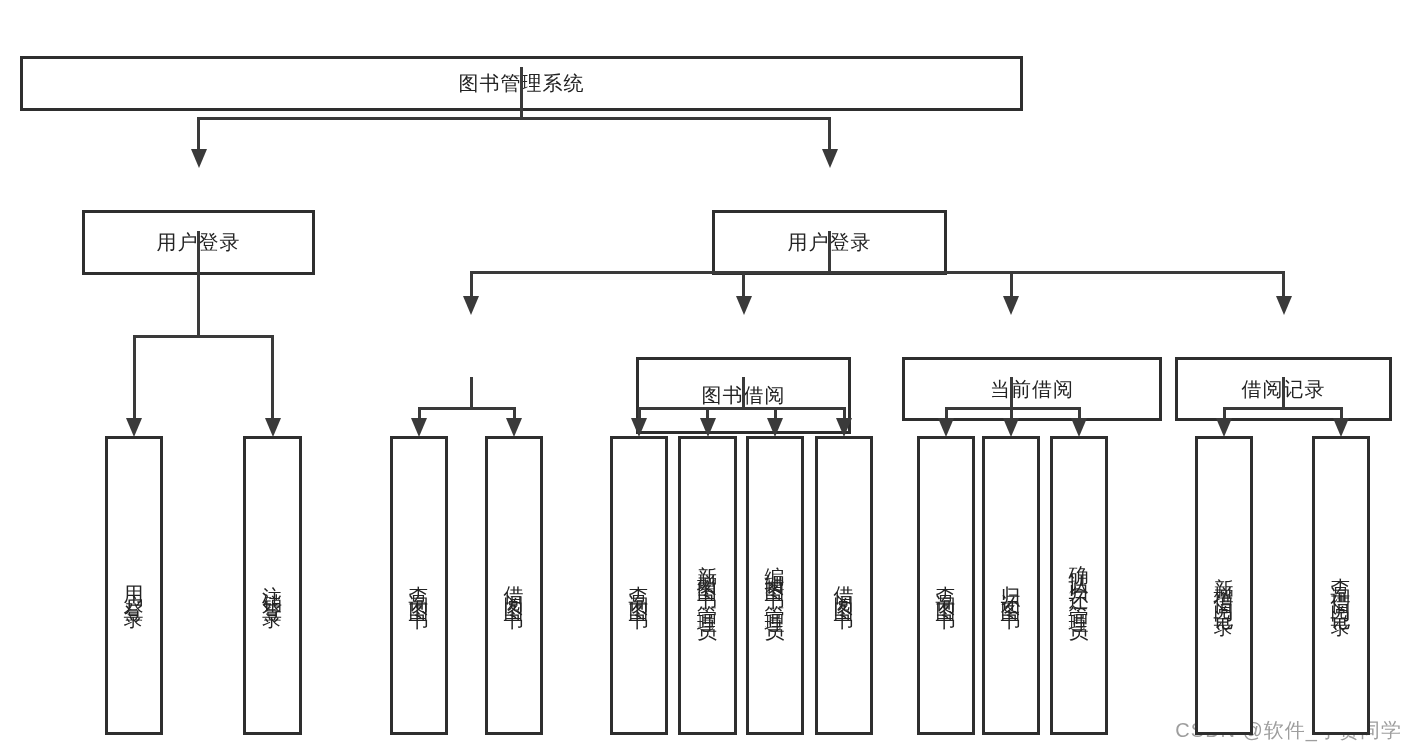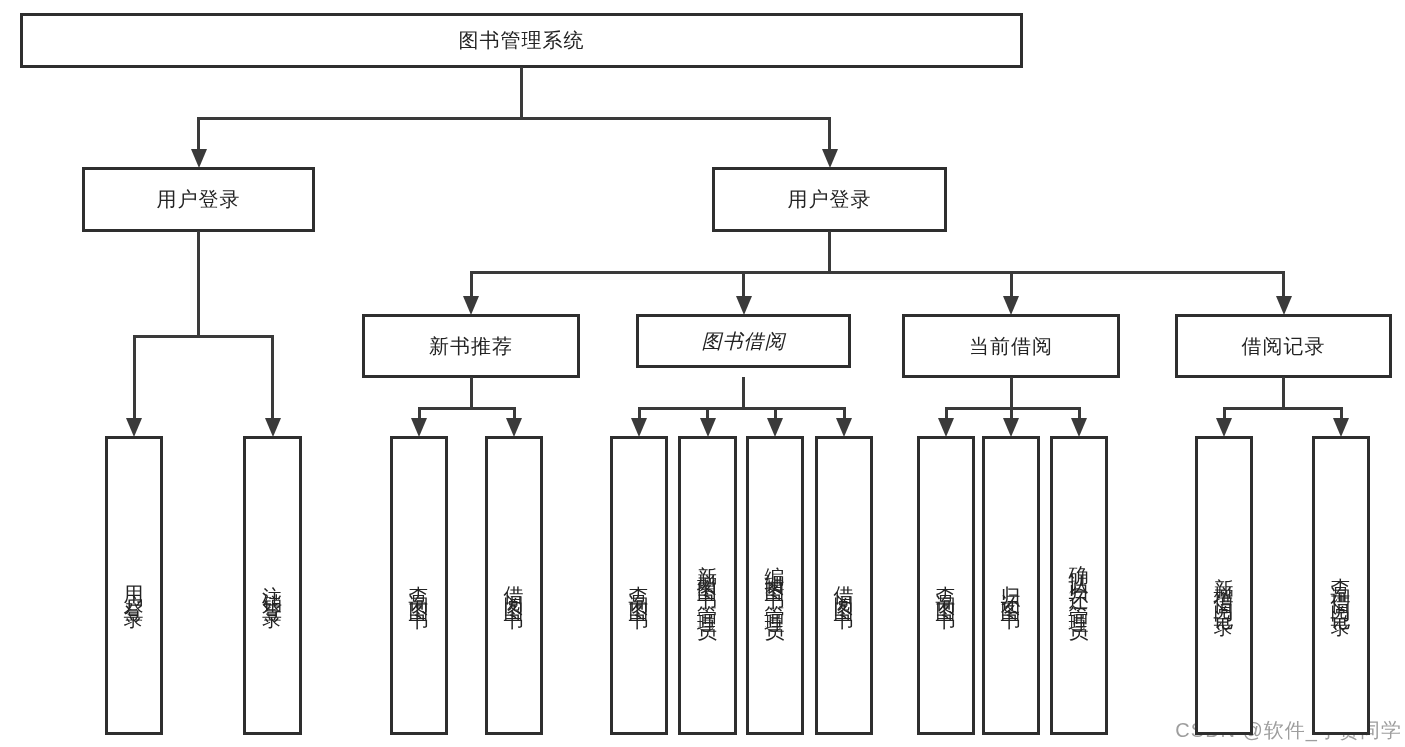"图书管理系统" .node.h { margin-top: none -> 43px }
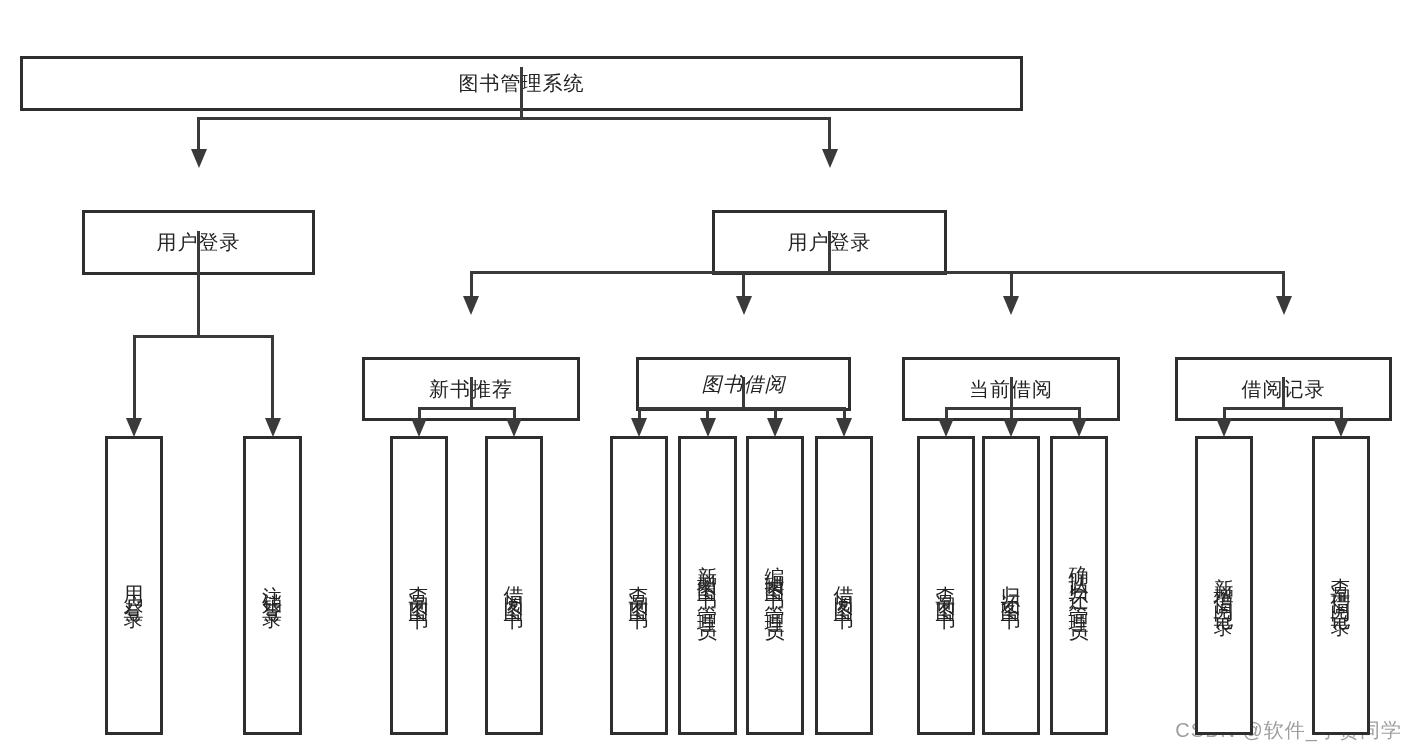"新书推荐" div.node { html: <div> <span>新书推荐</span> </div> -> none }
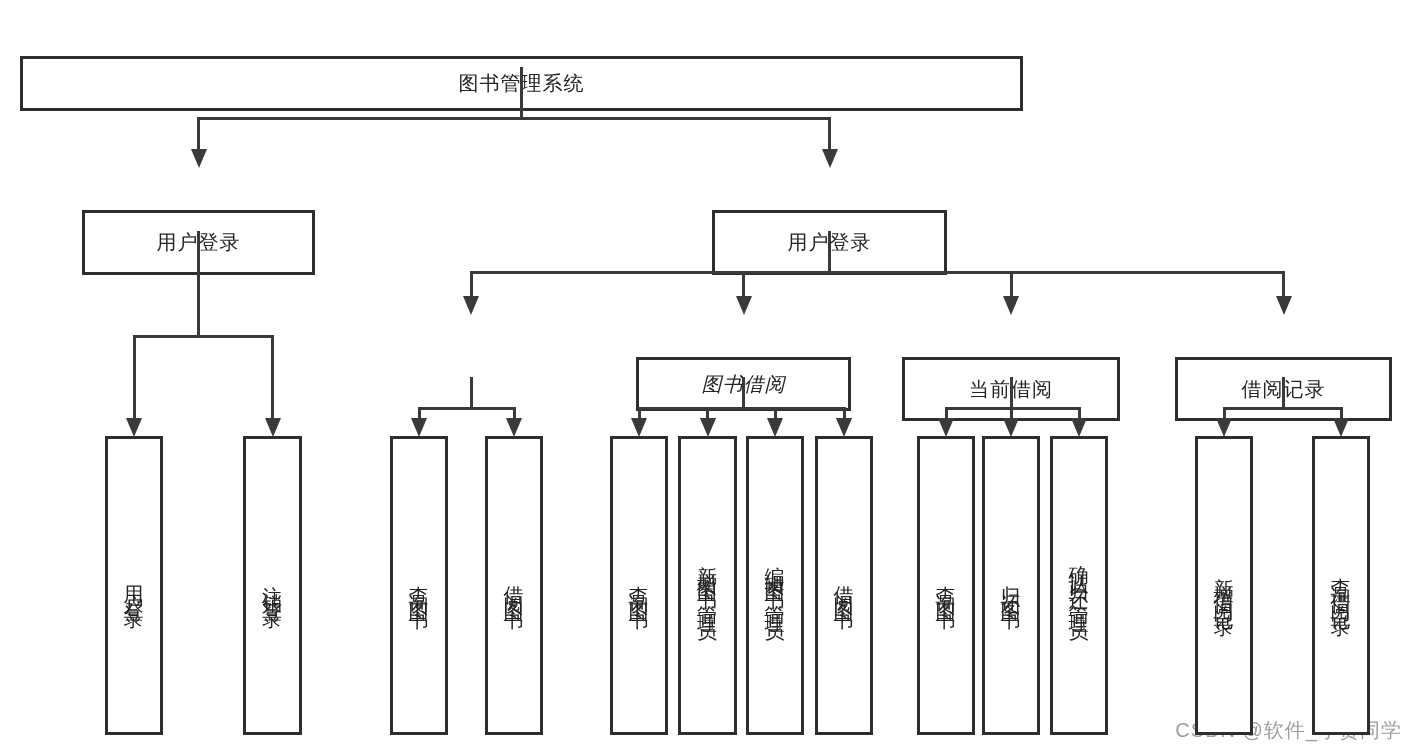"图书借阅" div.node { font-style: italic -> none; height: 54px -> 77px }
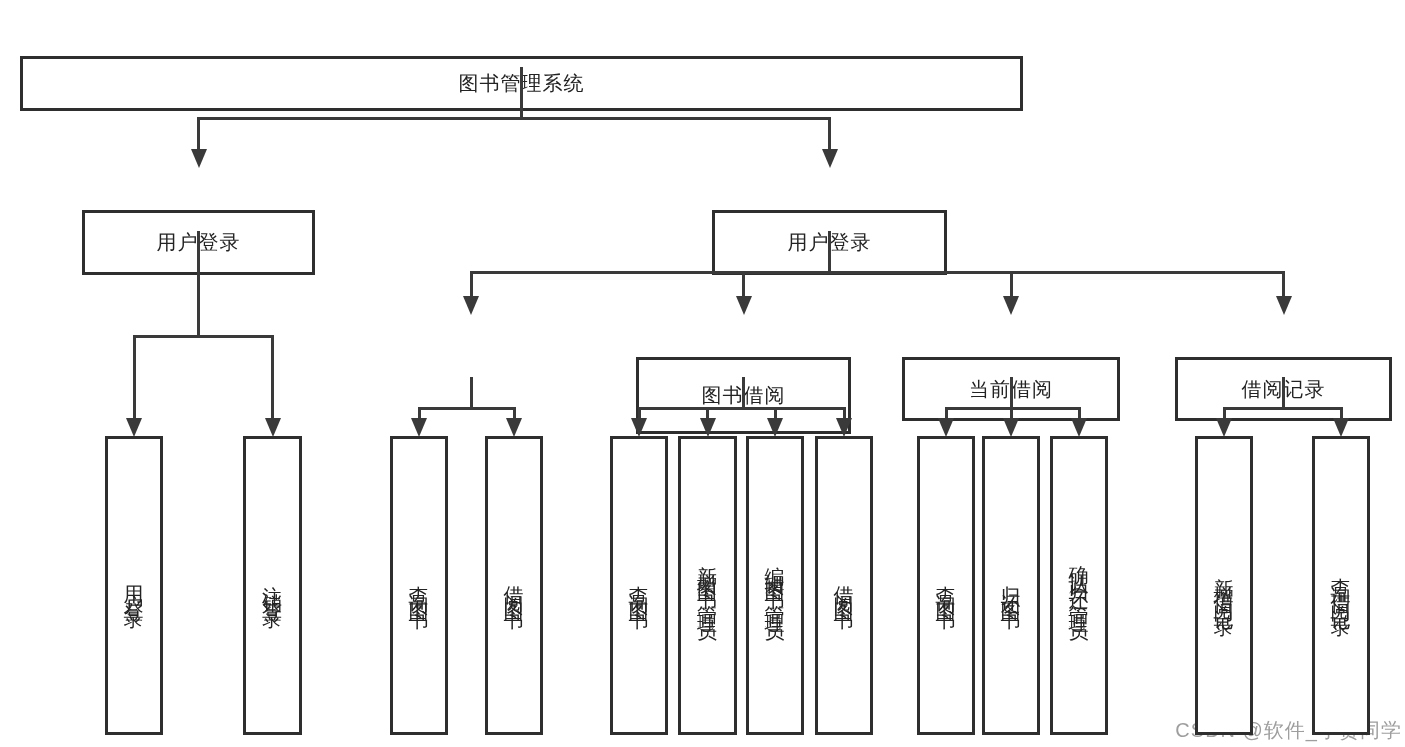"当前借阅" div.node { width: 218px -> 260px }
